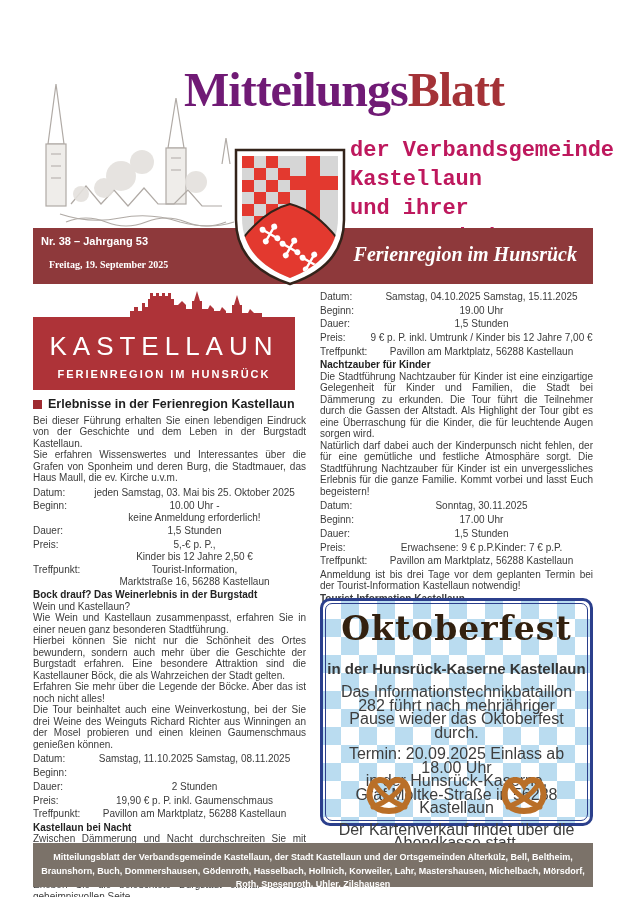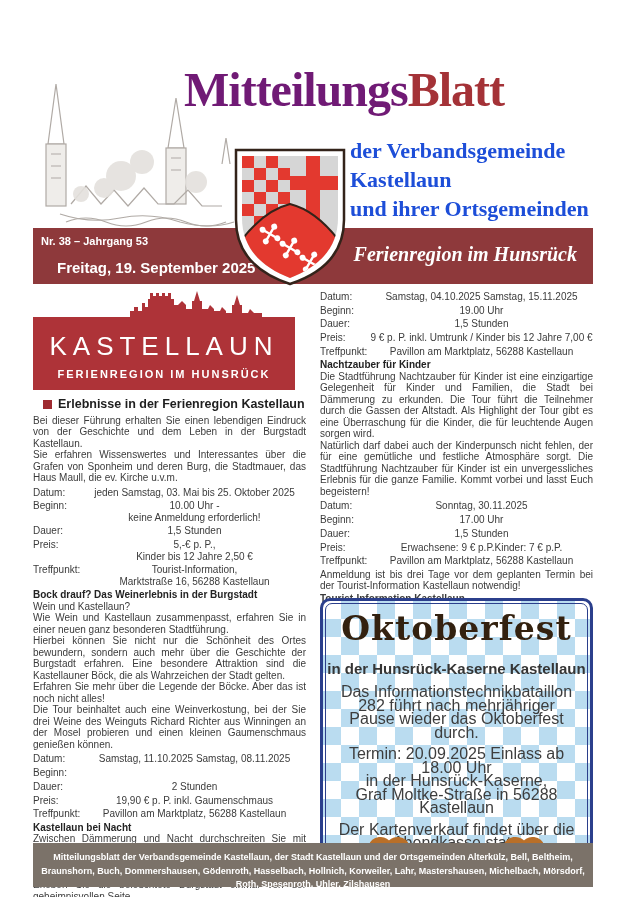"der Verbandsgemeinde" .mast-sub { color: #1d4ed8 -> #be185d; font-family: Liberation Serif, serif -> Liberation Mono, monospace }
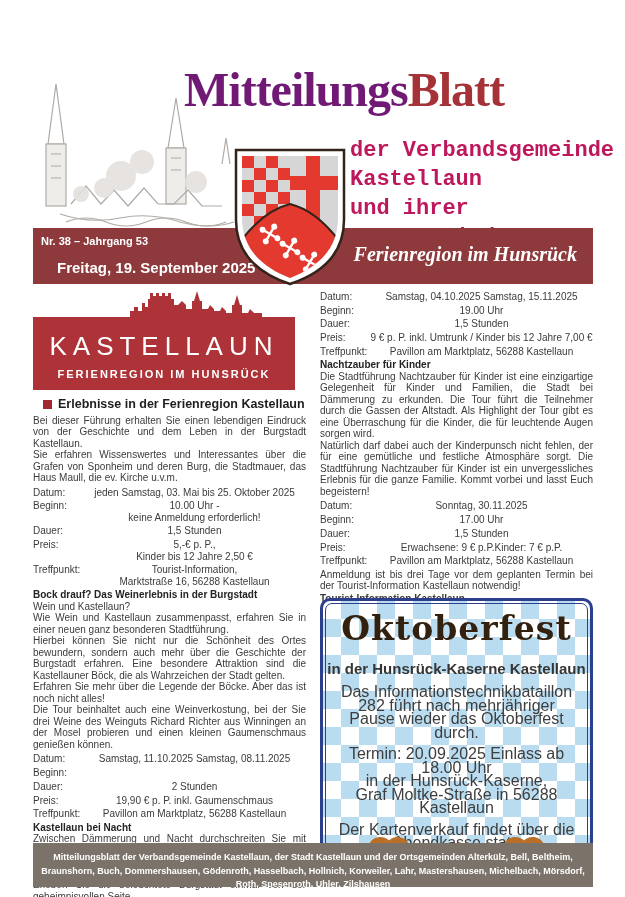"Freitag, 19. September 2025" .issue2 { font-family: none -> Liberation Serif, serif; font-size: 15px -> 10px; left: 24px -> 16px }
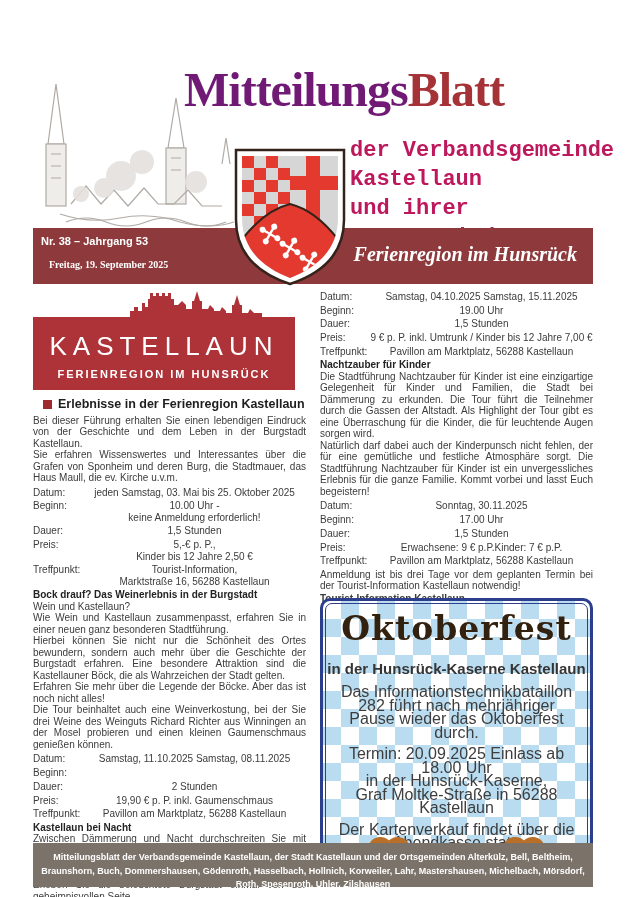"Erlebnisse in der Ferienregion" .sec-head { margin: 0 0 4px 10px -> 0 0 4px 0 }
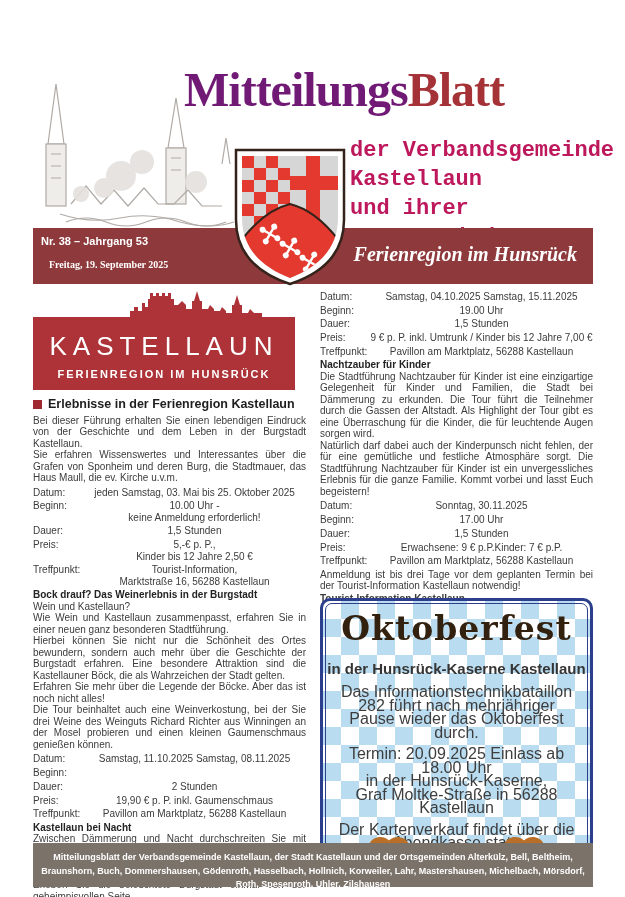"Oktoberfest" .okto { height: 288px -> 228px }
